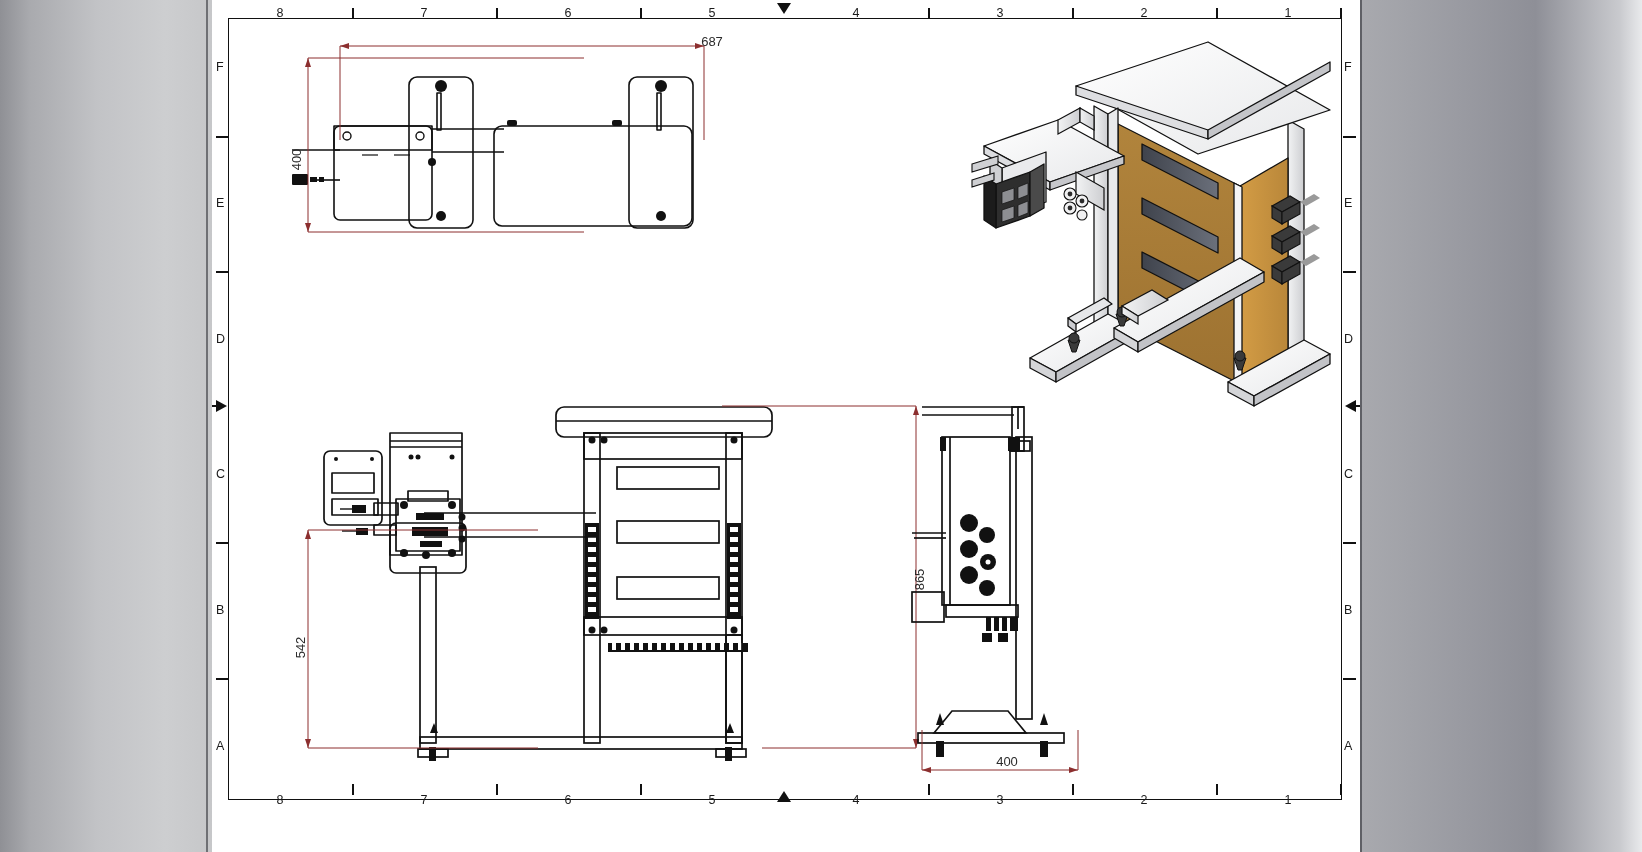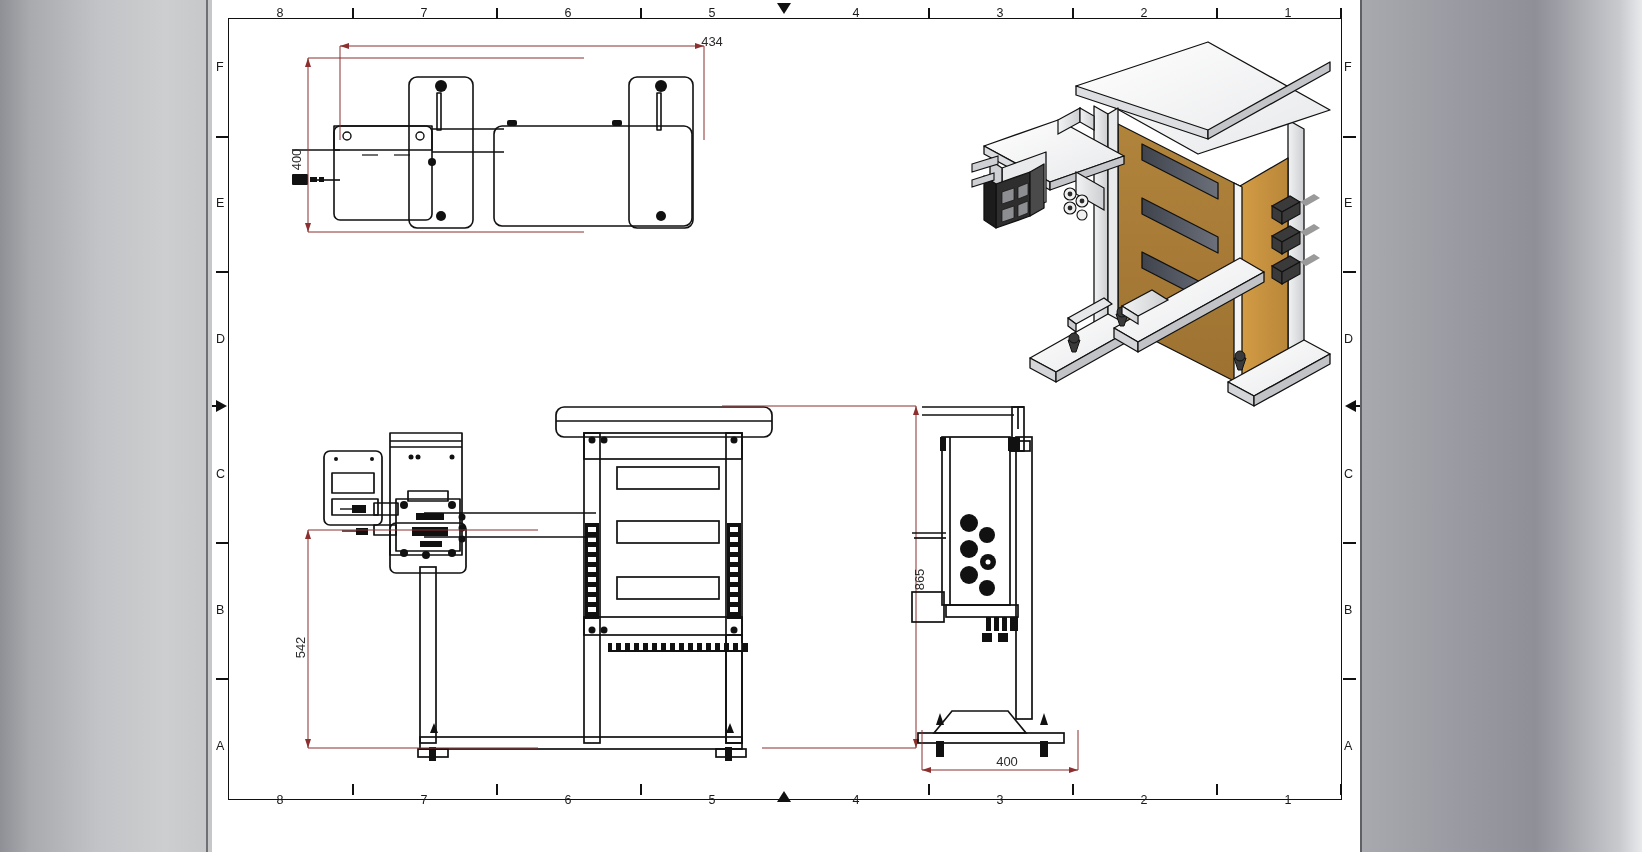"434" div.dimtxt { text: 434 -> 687 }
